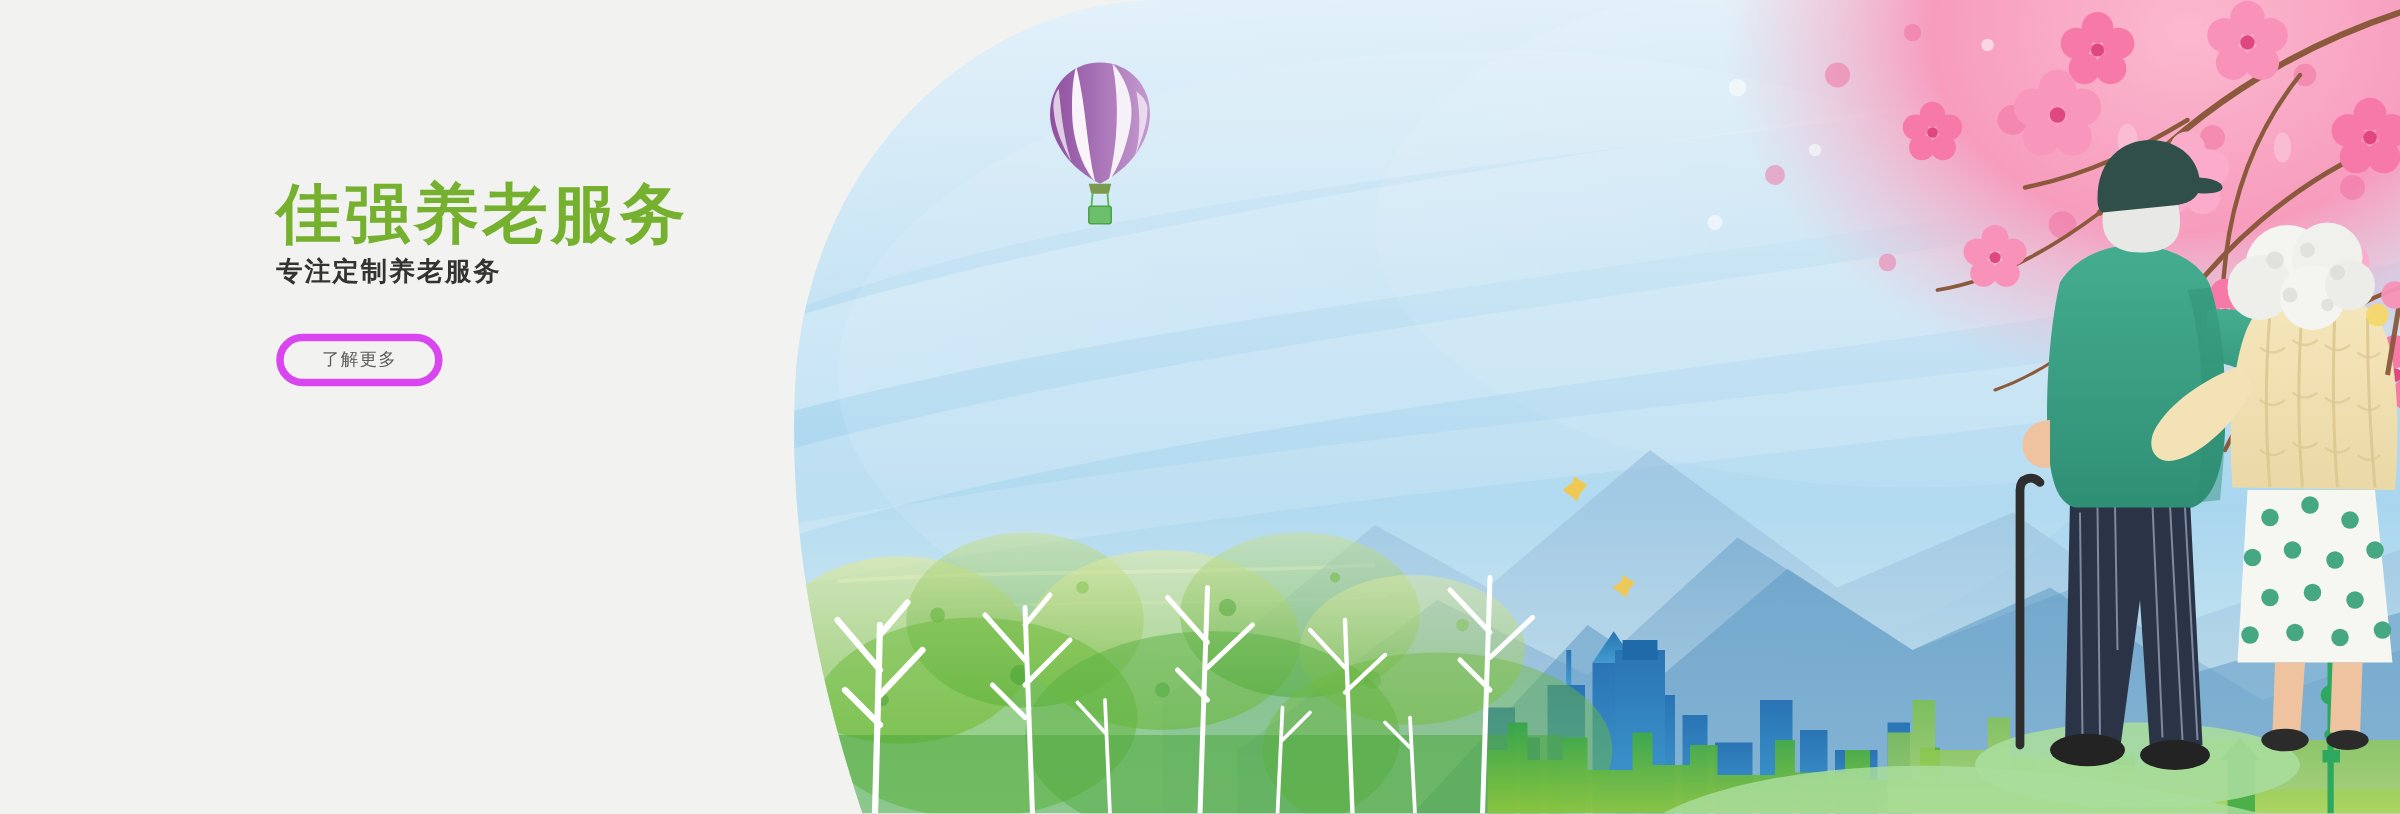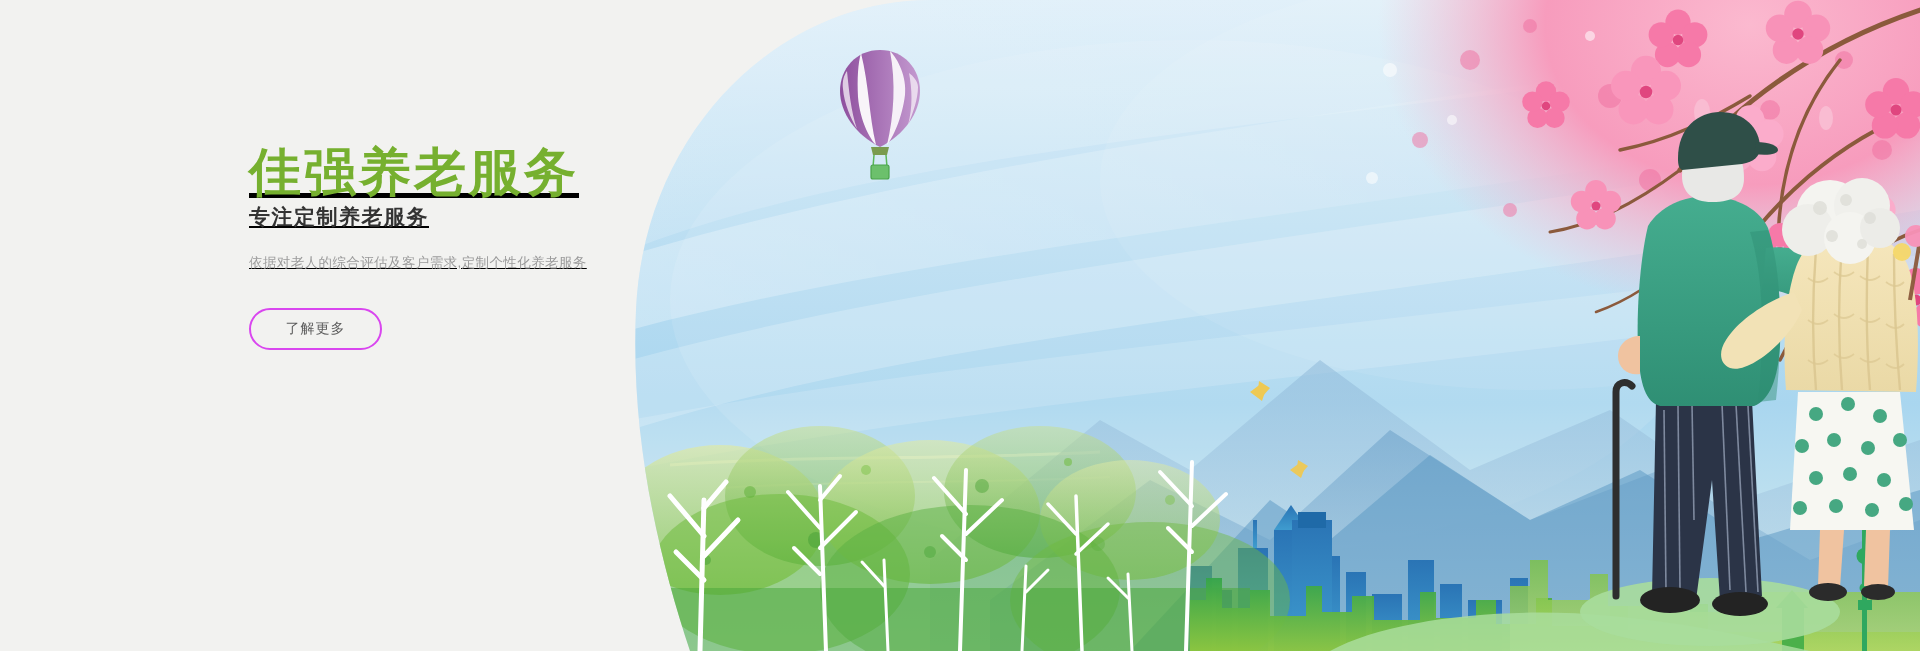"佳强养老服务" .copy { left: 249px -> 221px; text-decoration: underline -> none }
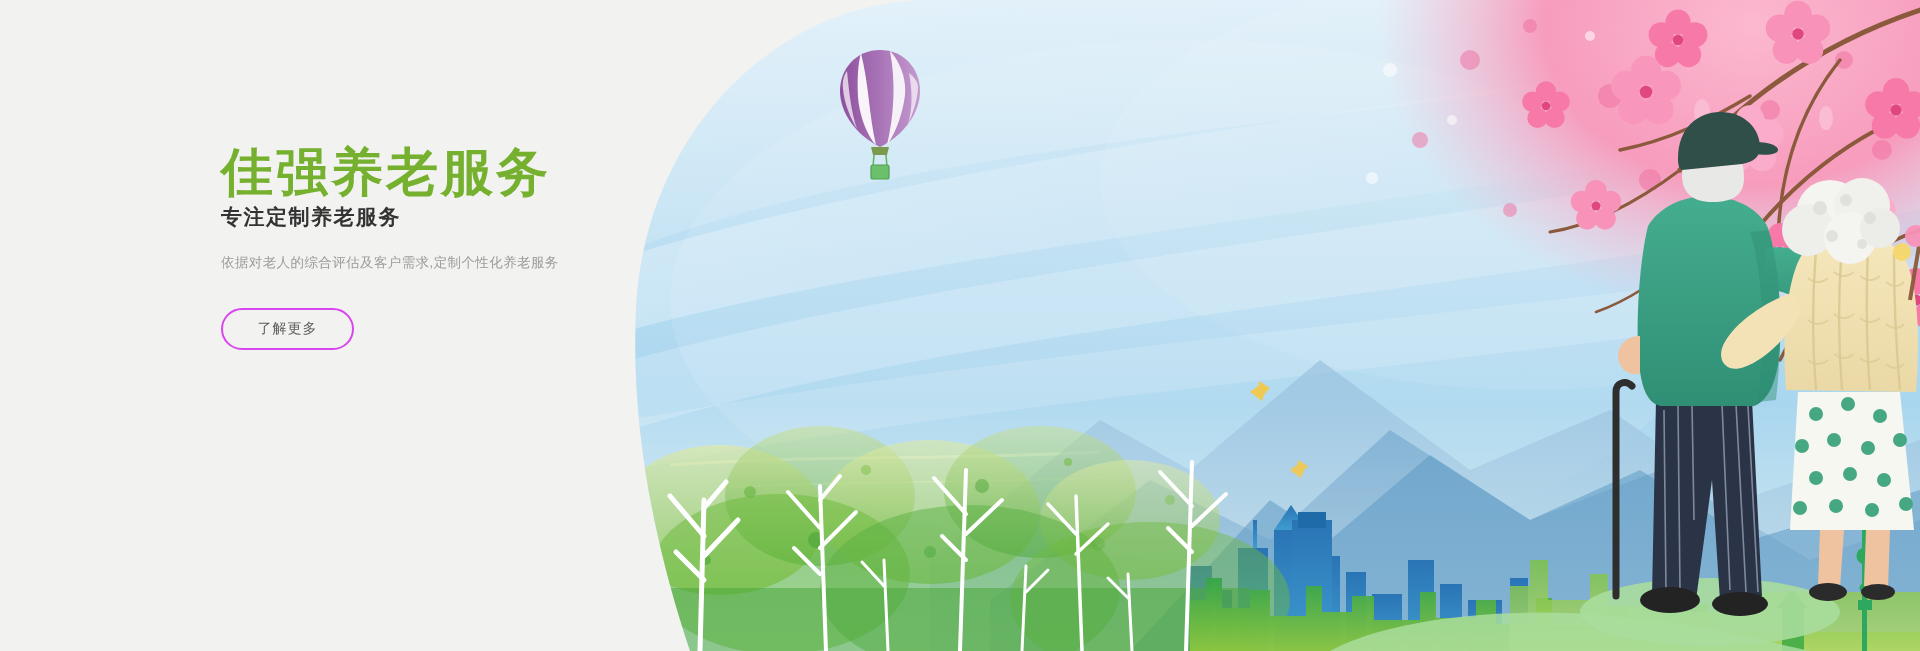"依据对老人的综合评估及客户需求,定制个性化养老服务" div.desc { html: <div>依据对老人的综合评估及客户需求,定制个性化养老服务</div> -> none }
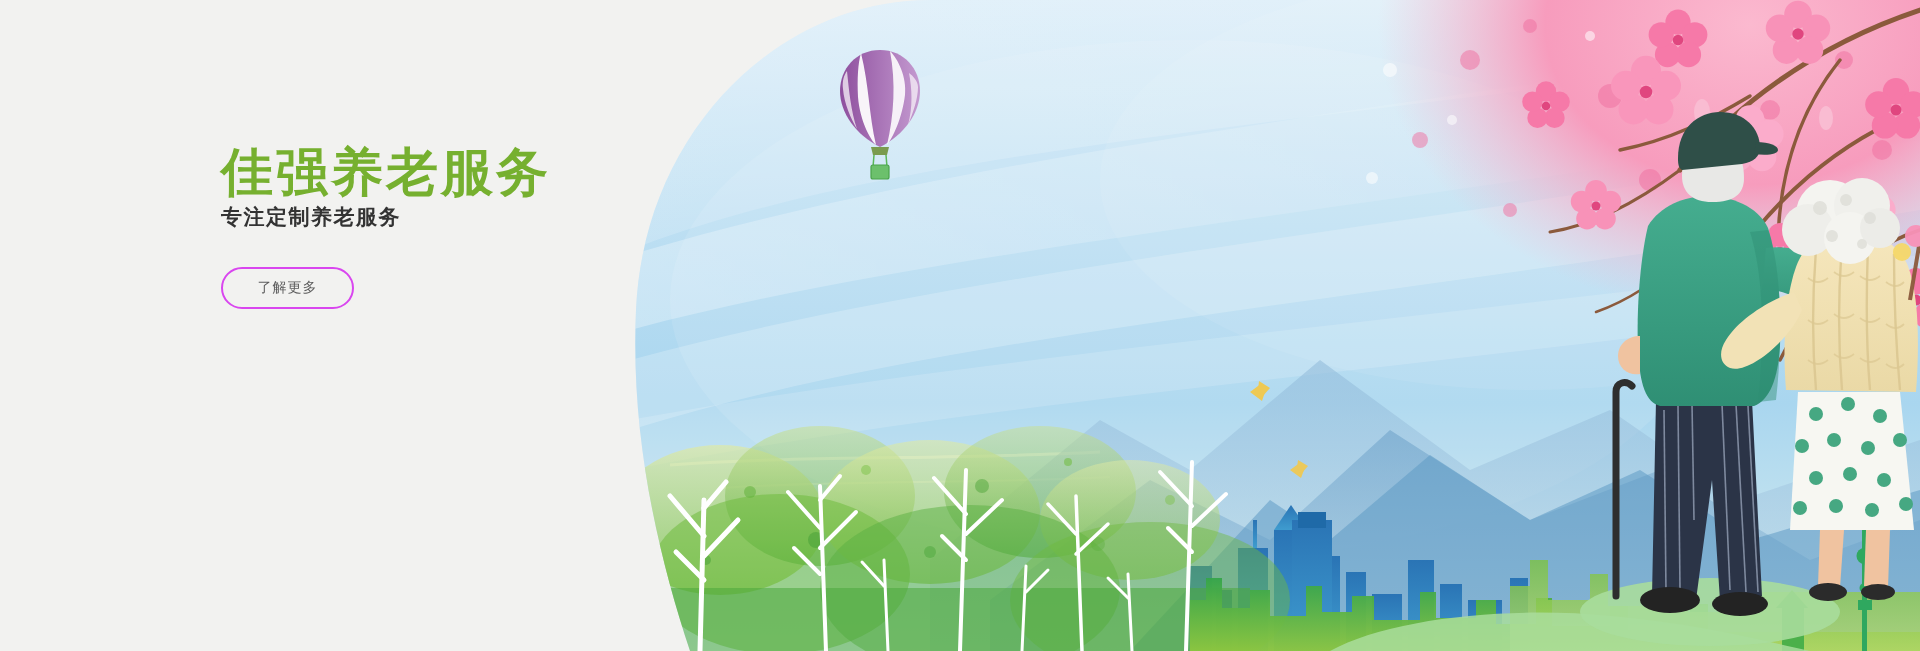"了解更多" .cta { border: 2px solid #d946ef -> 6px solid #d946ef }
